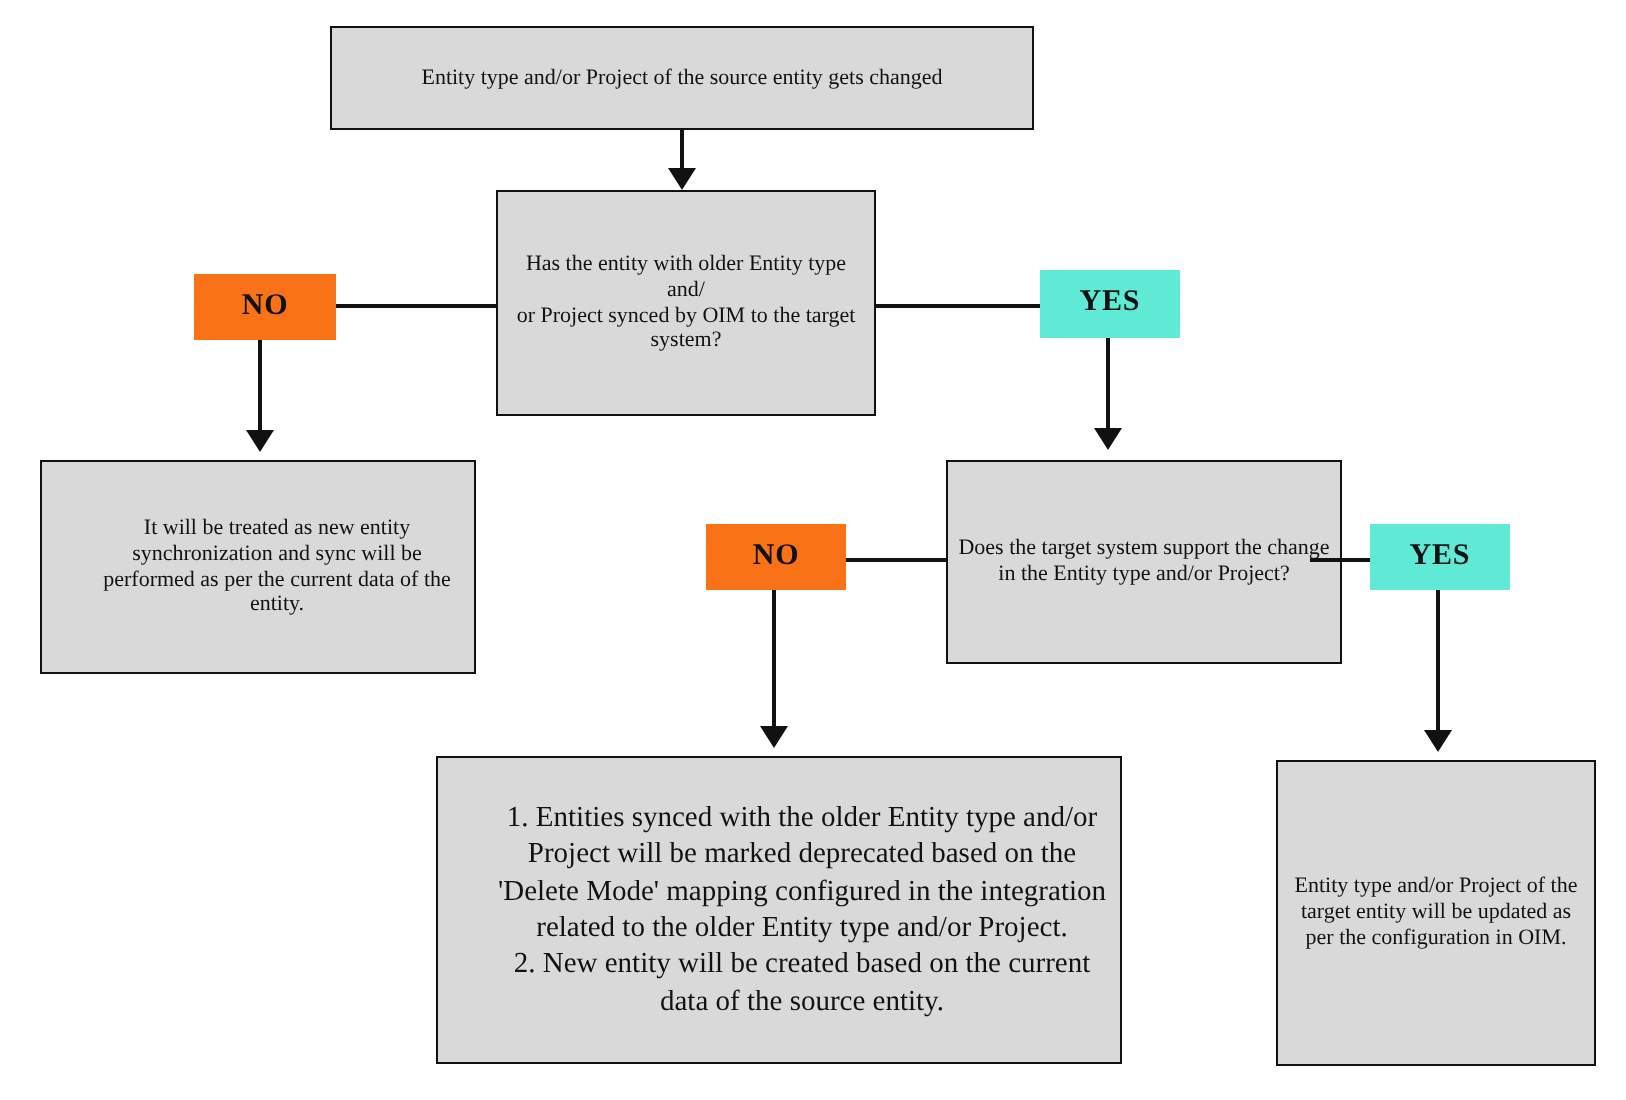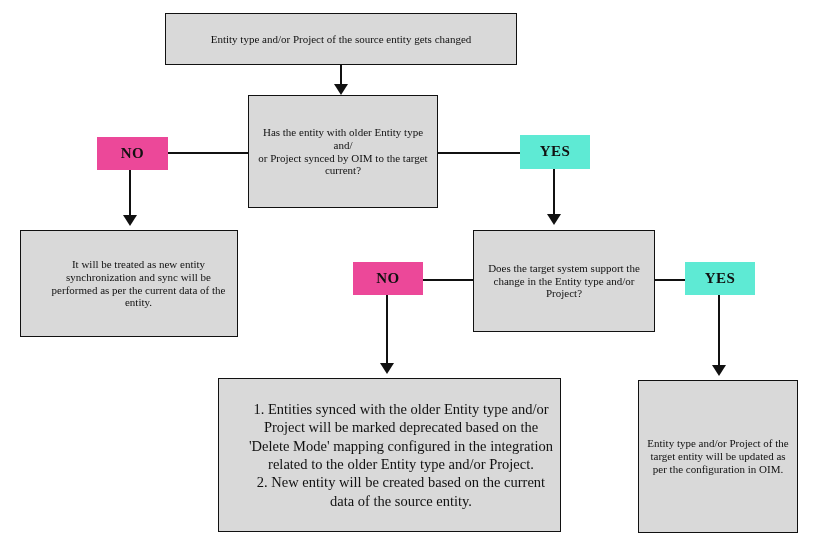"Has the entity with older" div.node { text: current -> system }
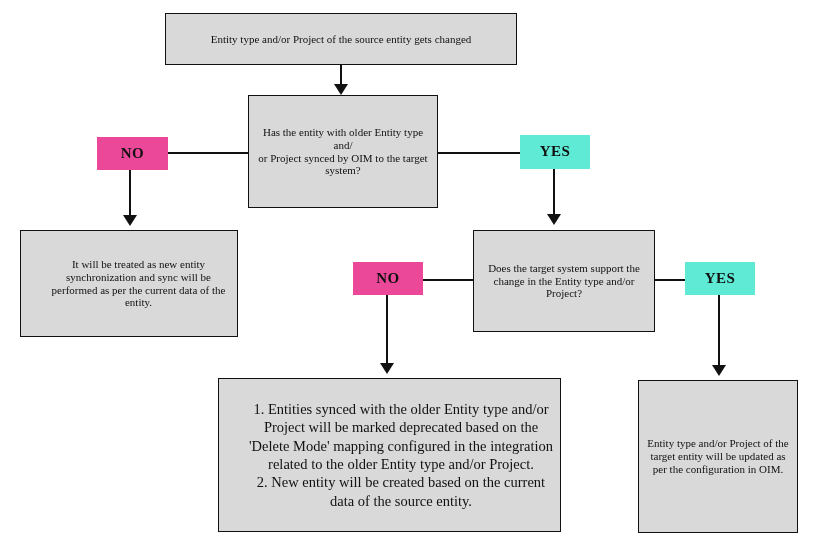"NO" .node.dark { background: #ec4899 -> #f97316 }
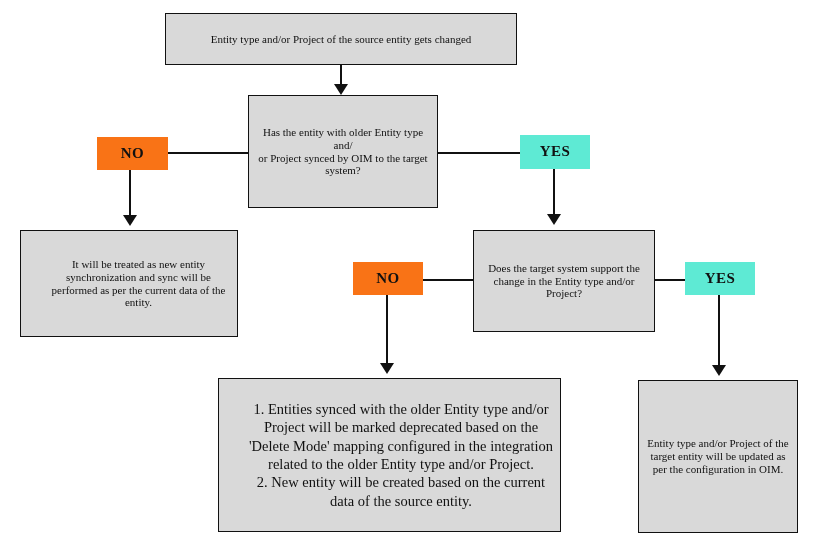"Does the target system support" div.node { width: 182px -> 198px }
